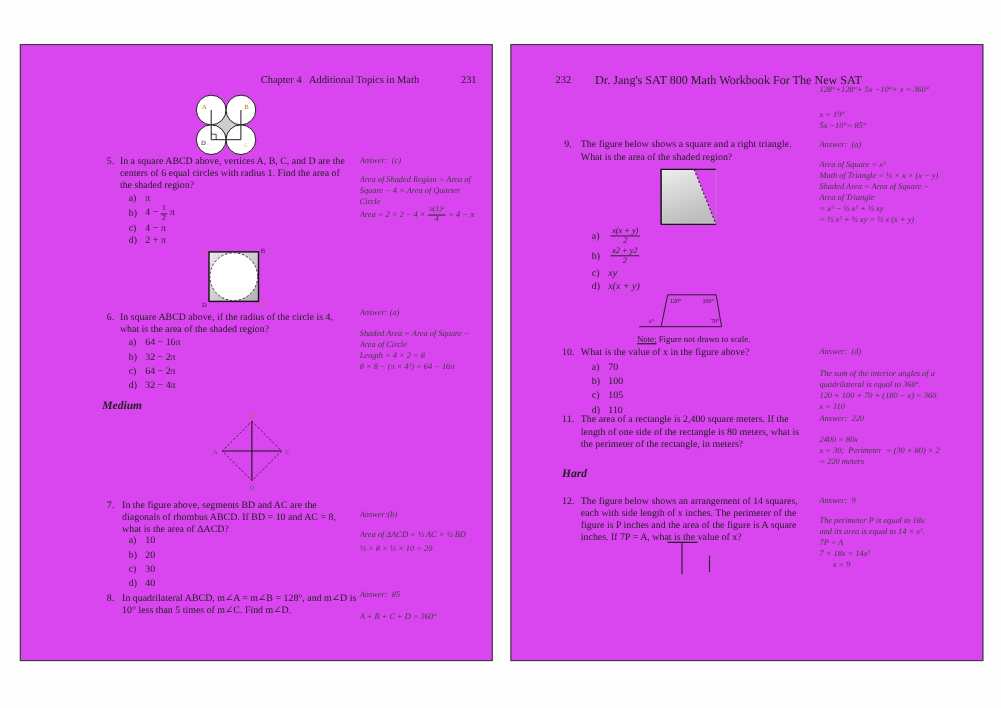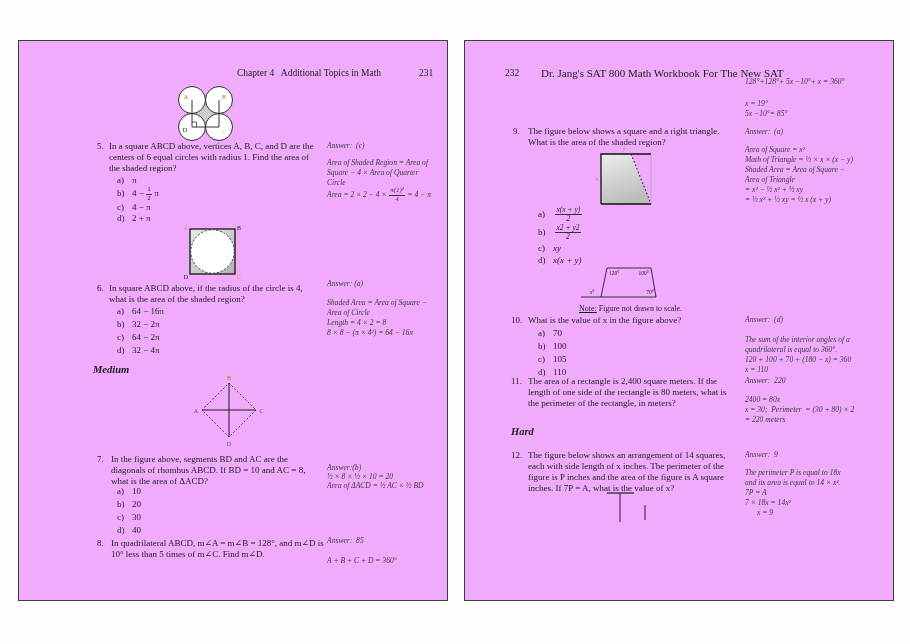"Chapter 4 Additional Topics in" .page { background: #f0abfc -> #d946ef }
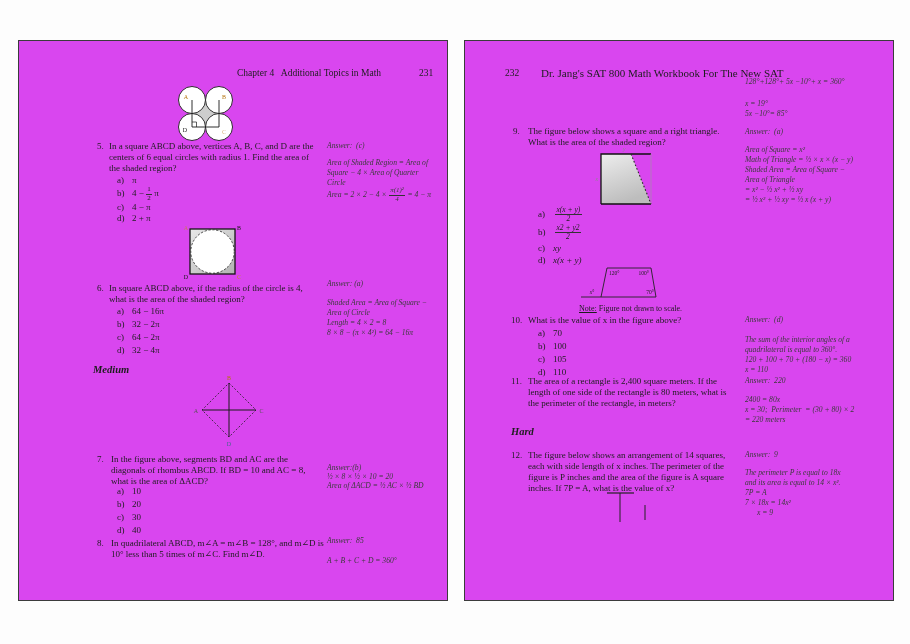"½ × 8 × ½" div.ans { top: 431px -> 453px }
